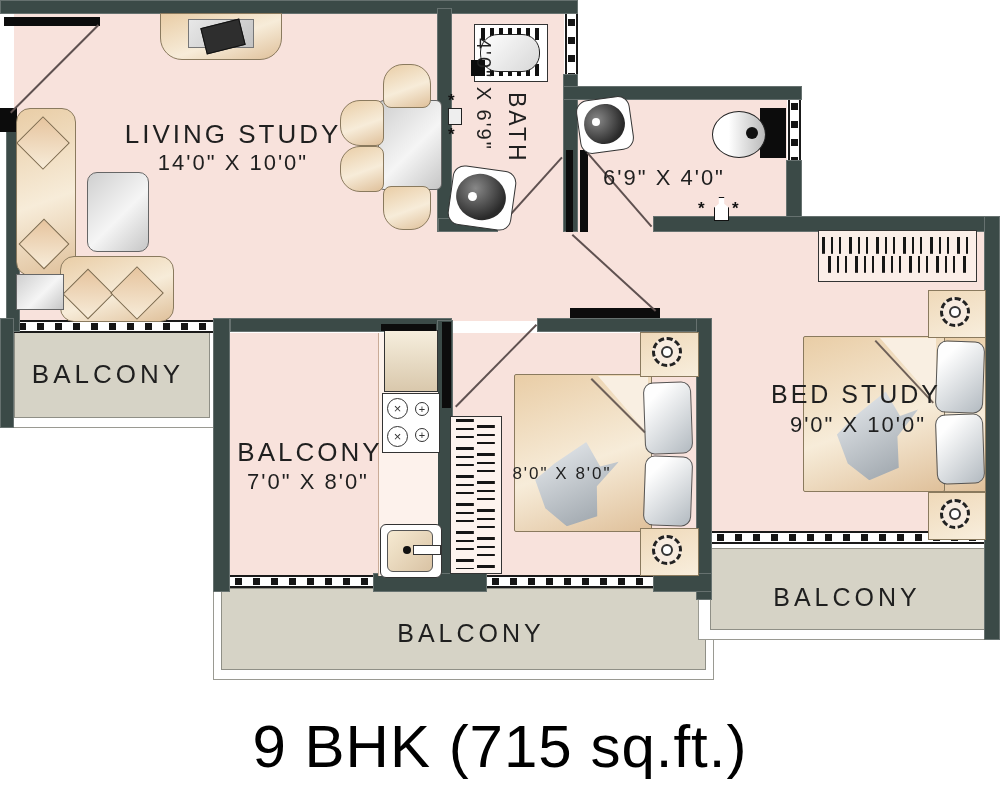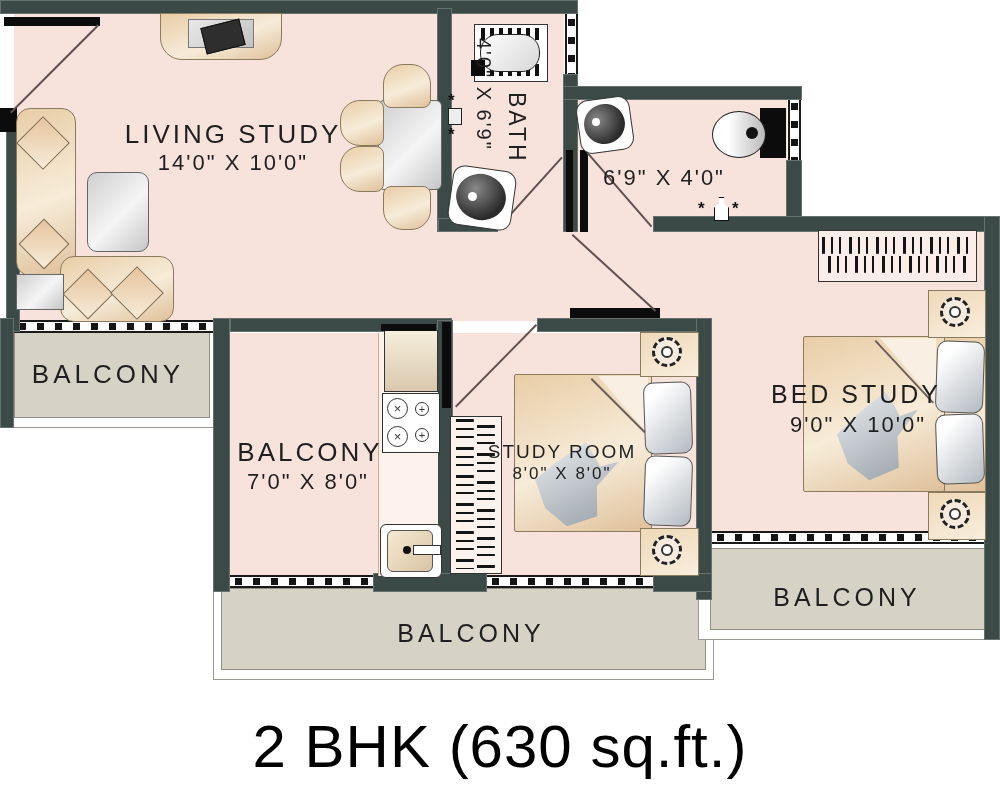"STUDY ROOM" div.lbl { html: <div>STUDY ROOM</div> -> none }
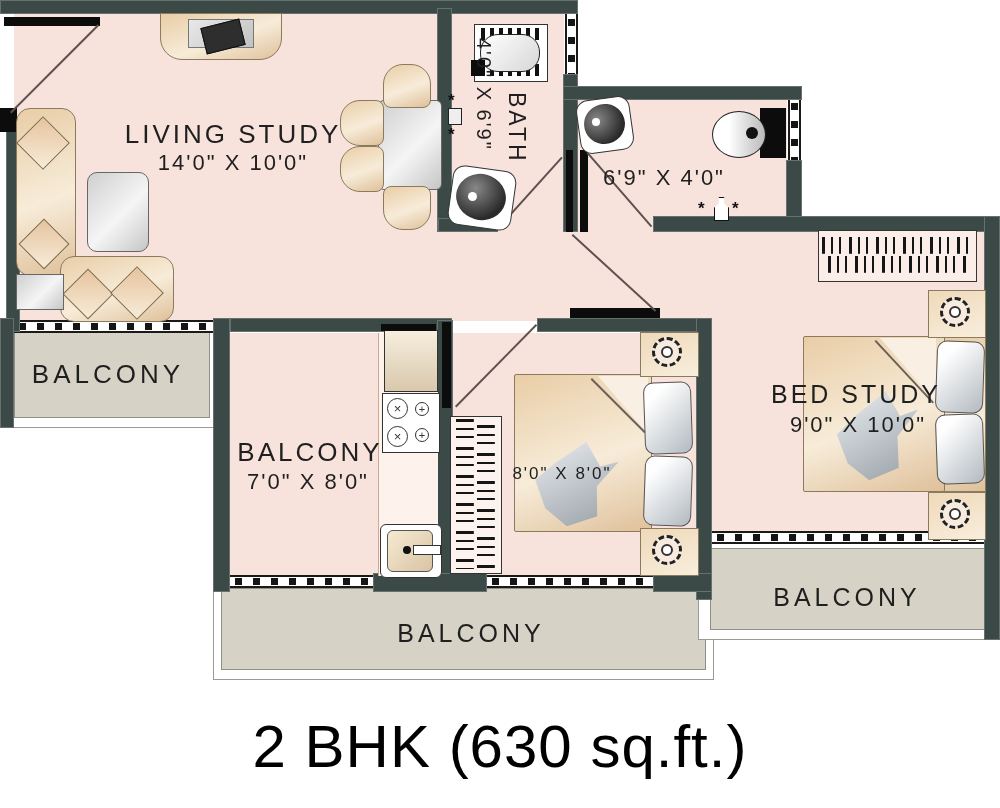"2 BHK (630 sq.ft.)" div.title { text: 2 BHK (630 -> 9 BHK (715 }
